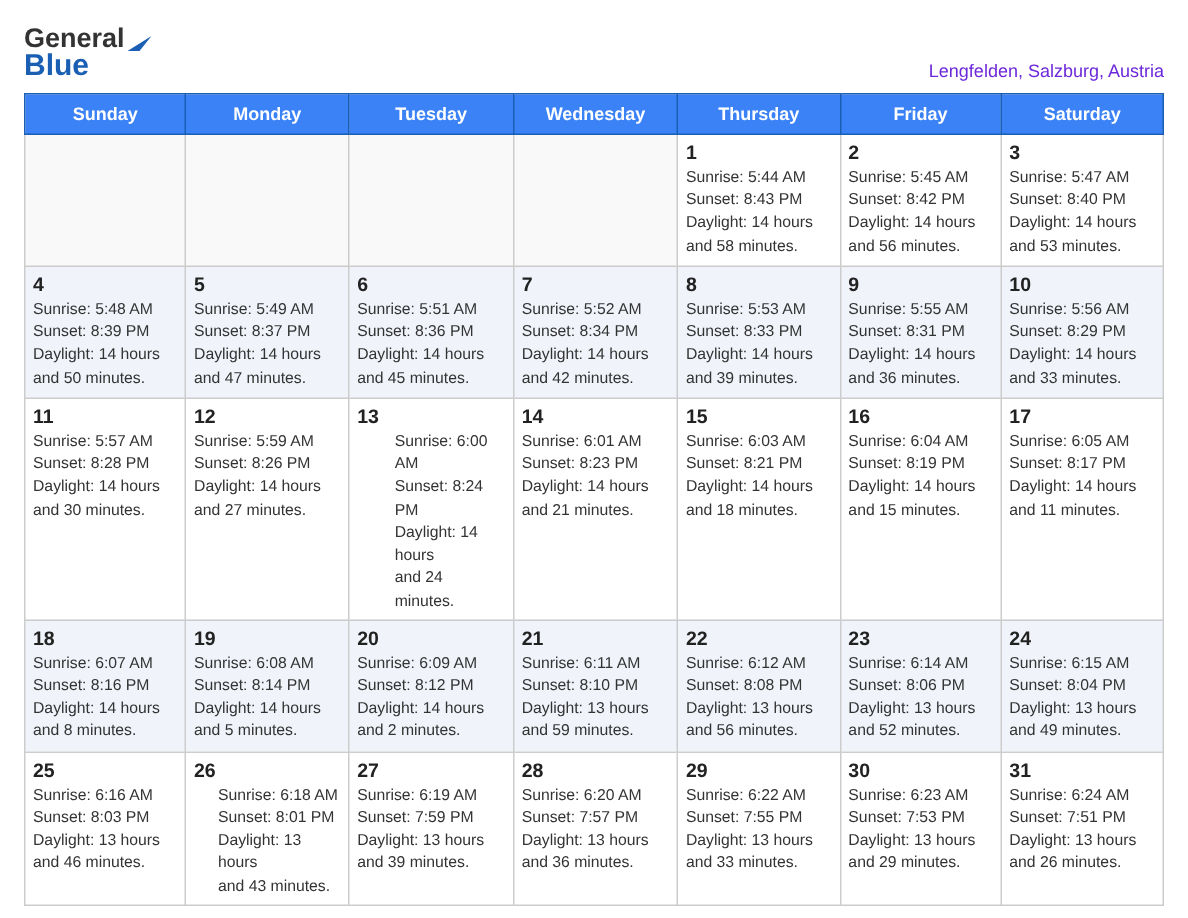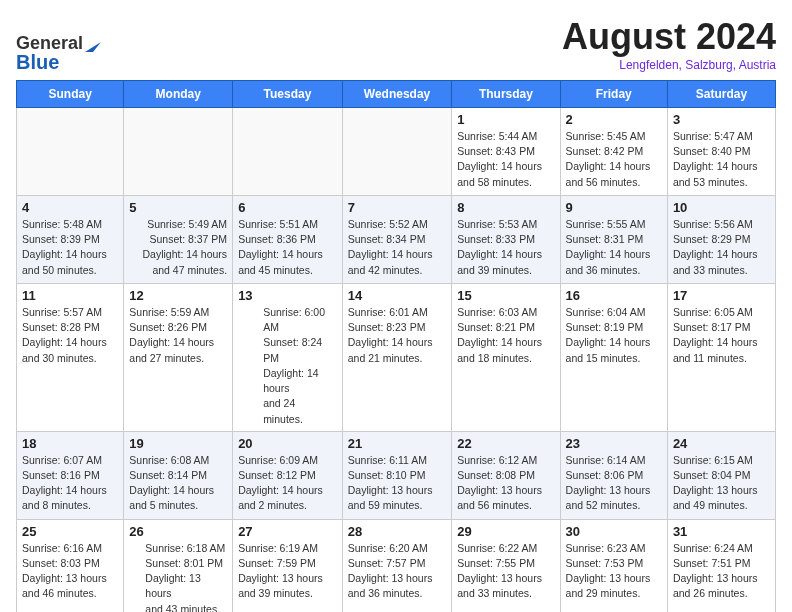"August 2024" div.main-title { html: <div>August 2024</div> -> none }
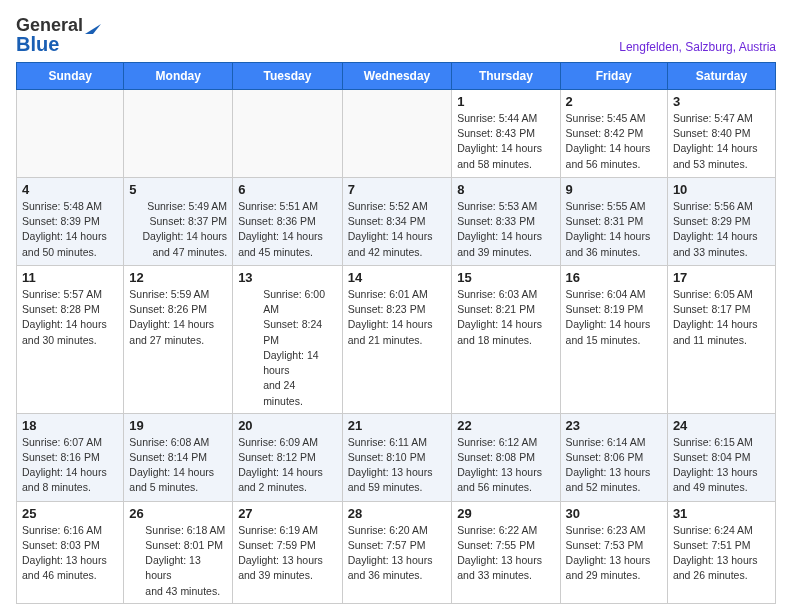"Sunrise: 5:49 AM" div.cell-info { text-align: right -> none }
